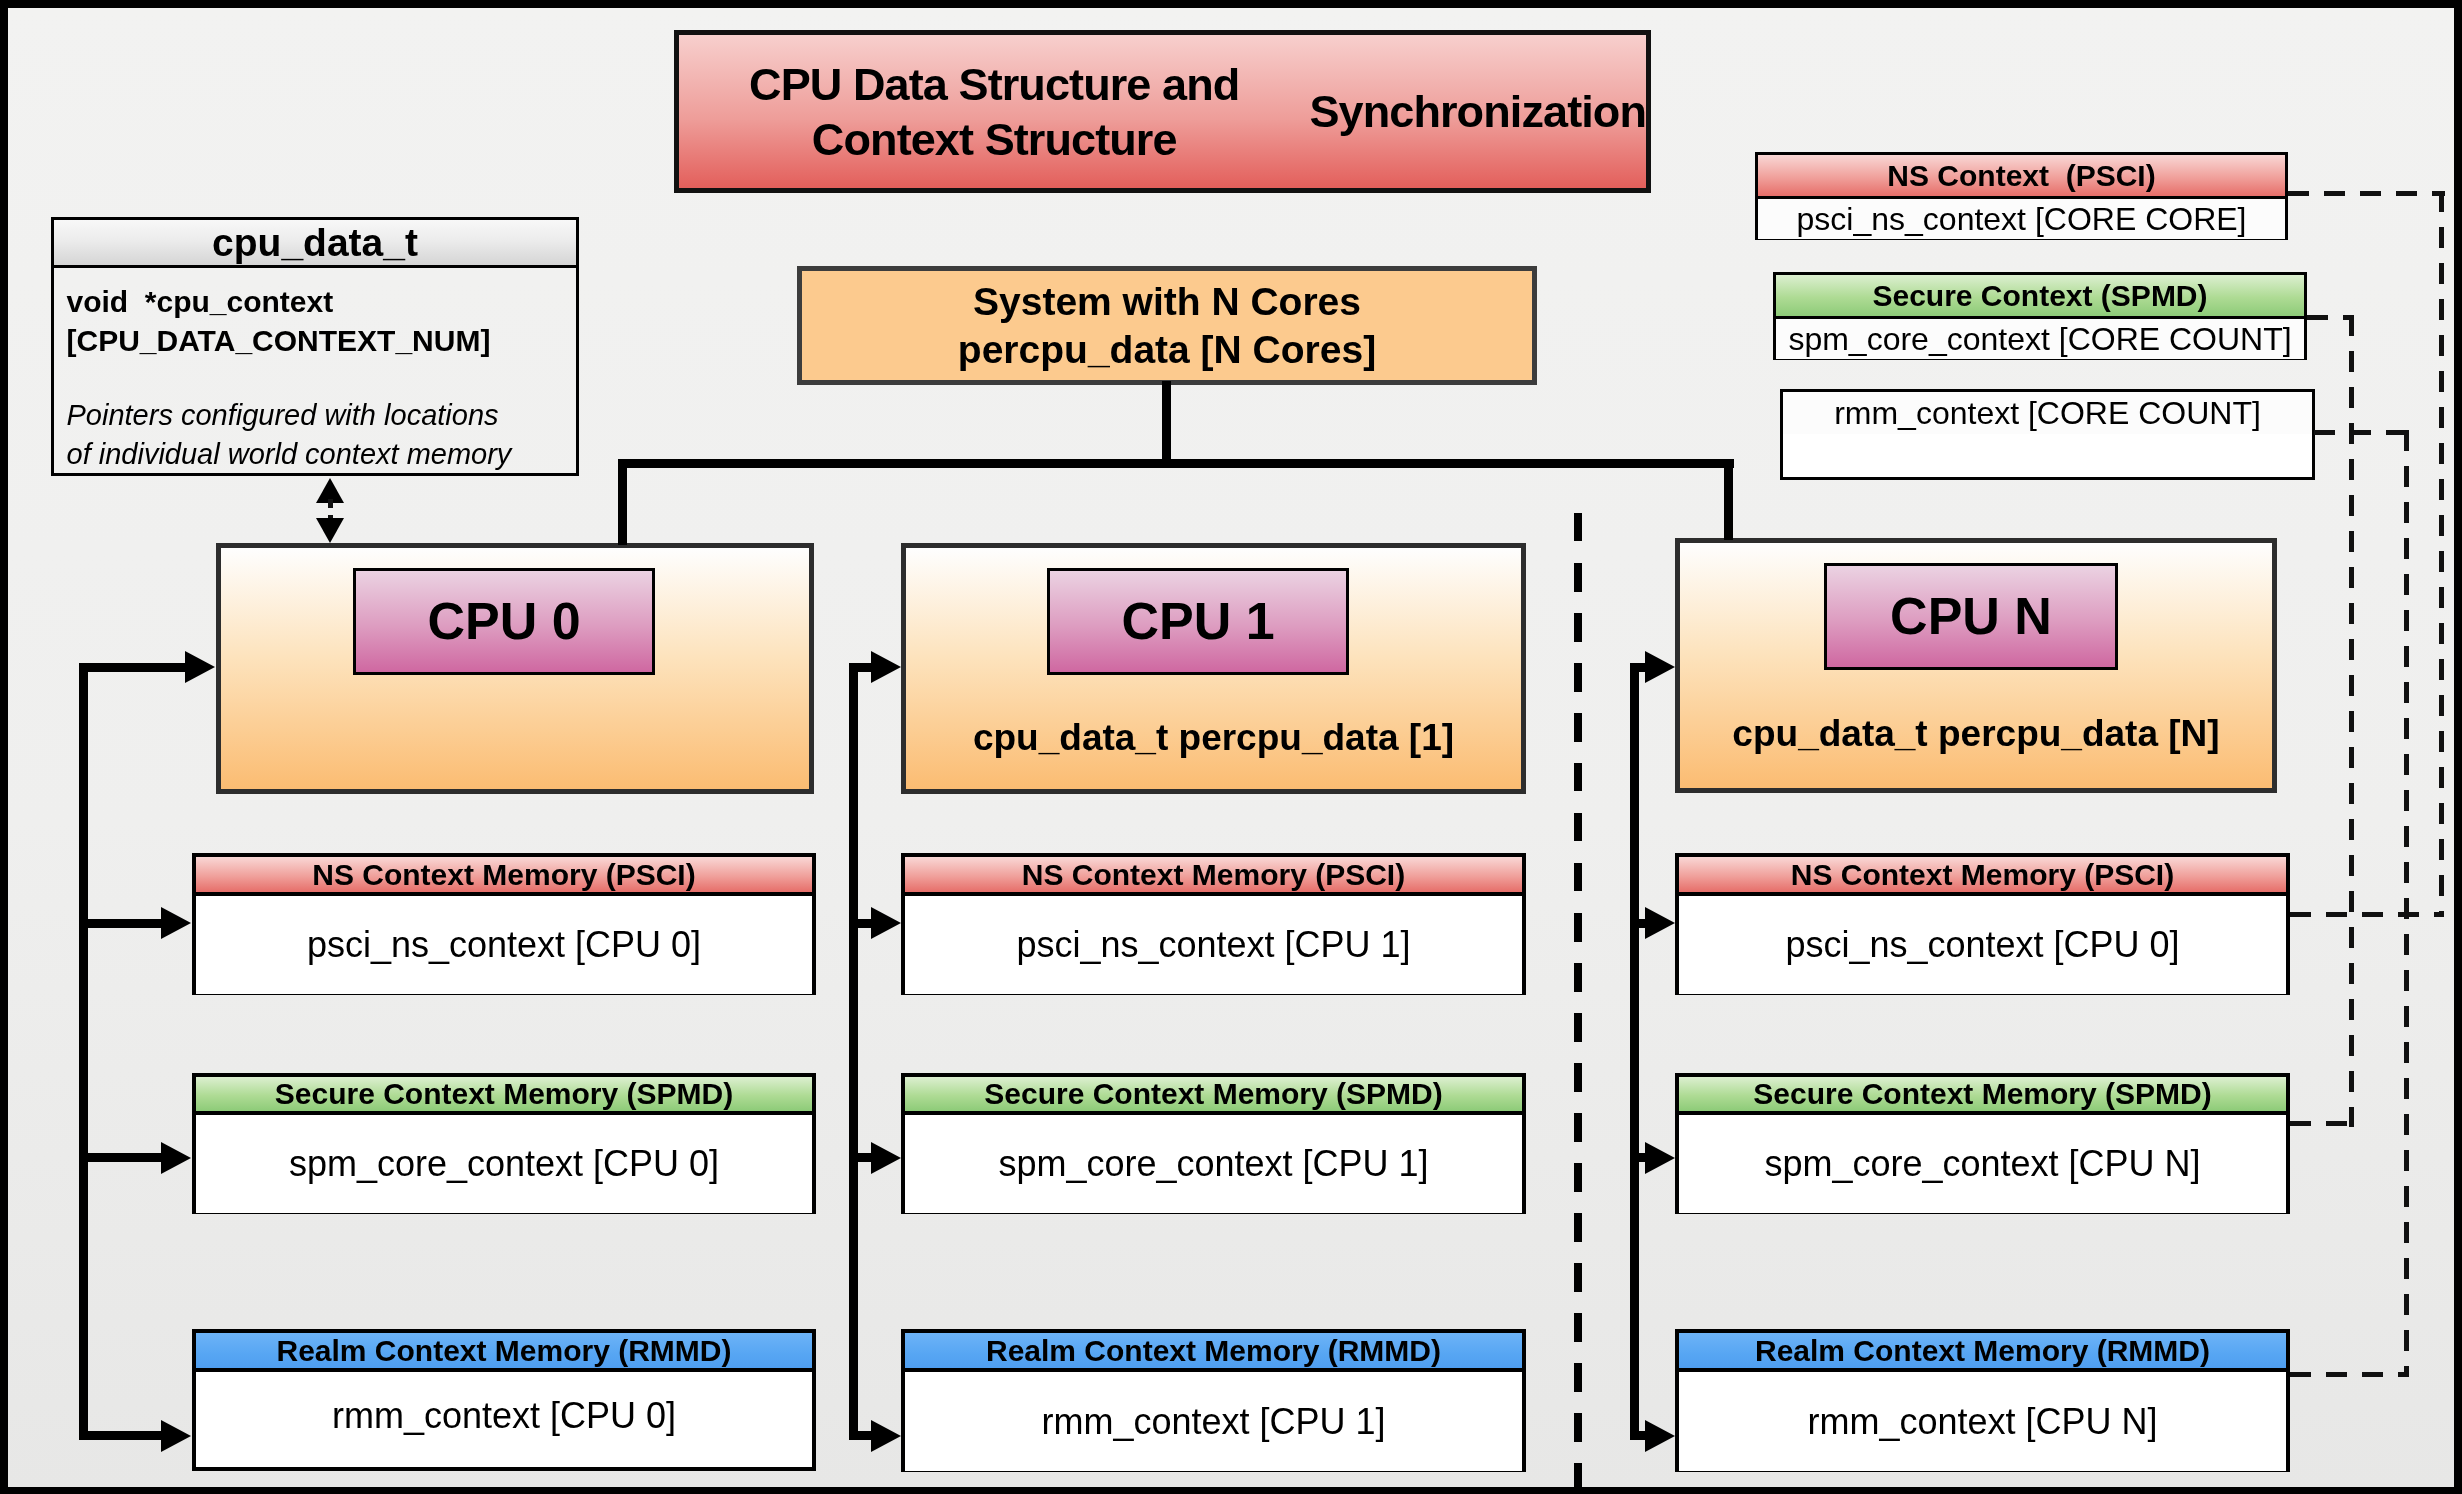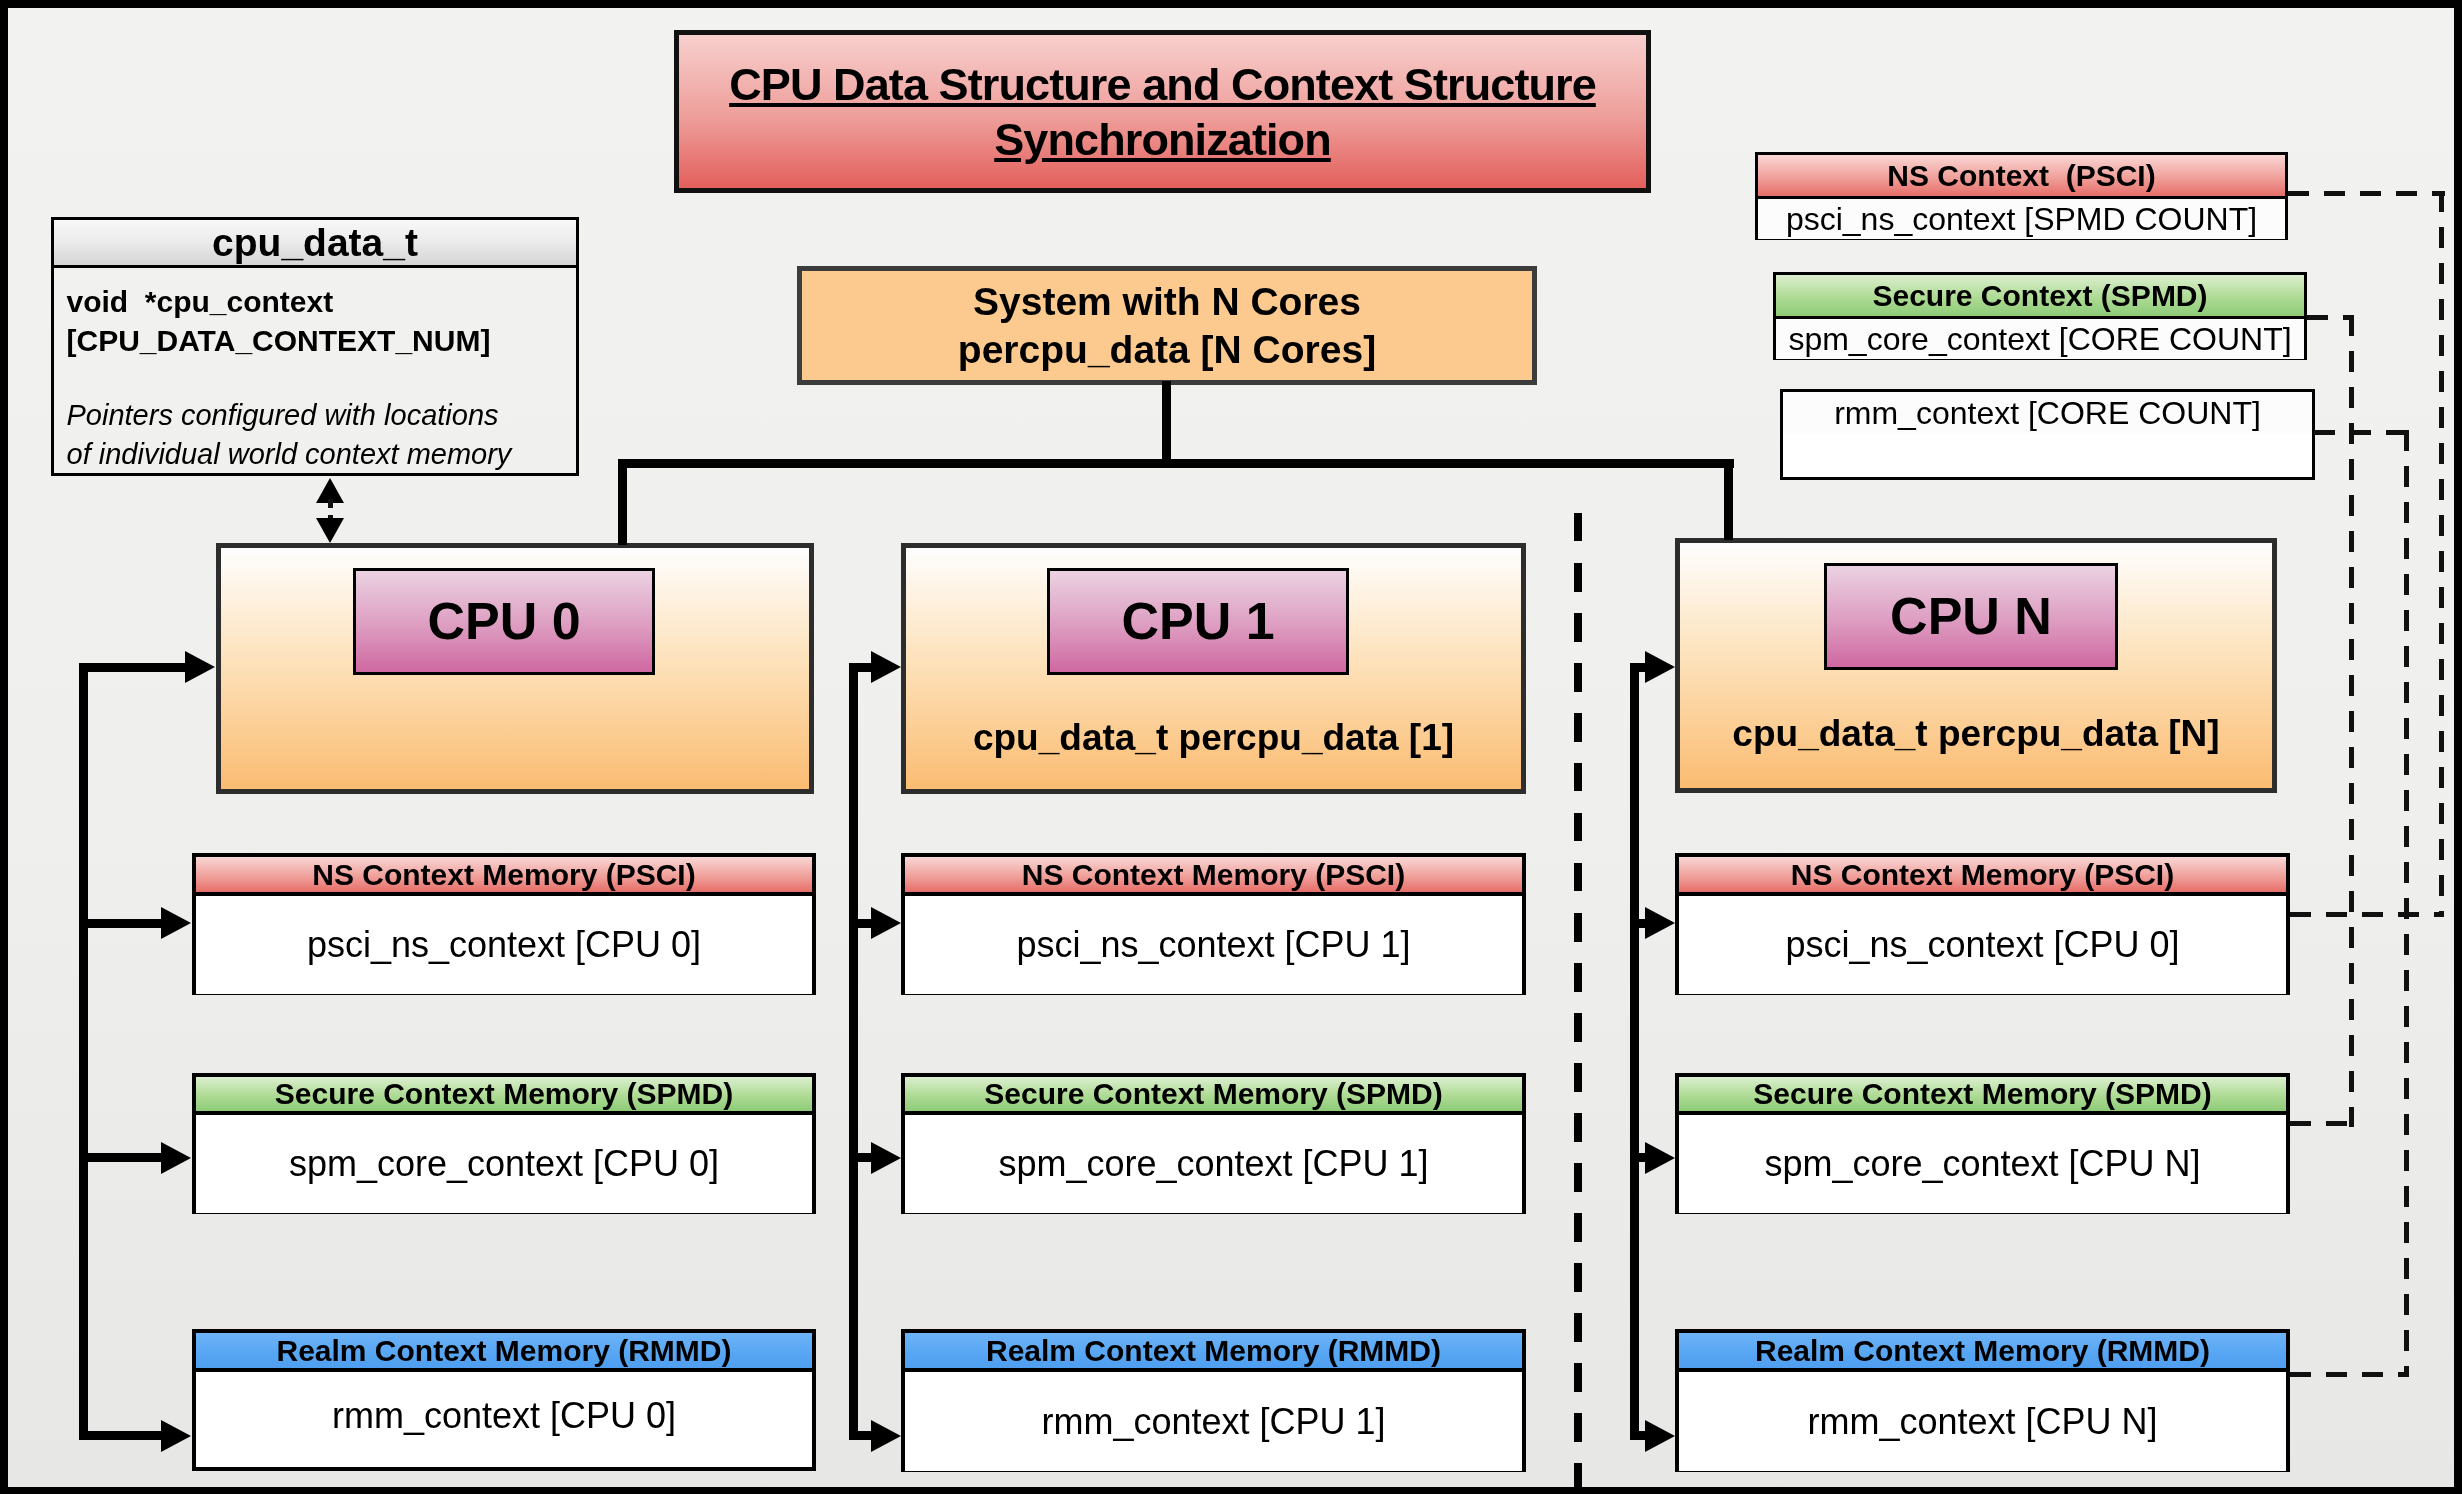"CPU Data Structure and Context" .title-box { flex-direction: column -> none; text-decoration: underline -> none }
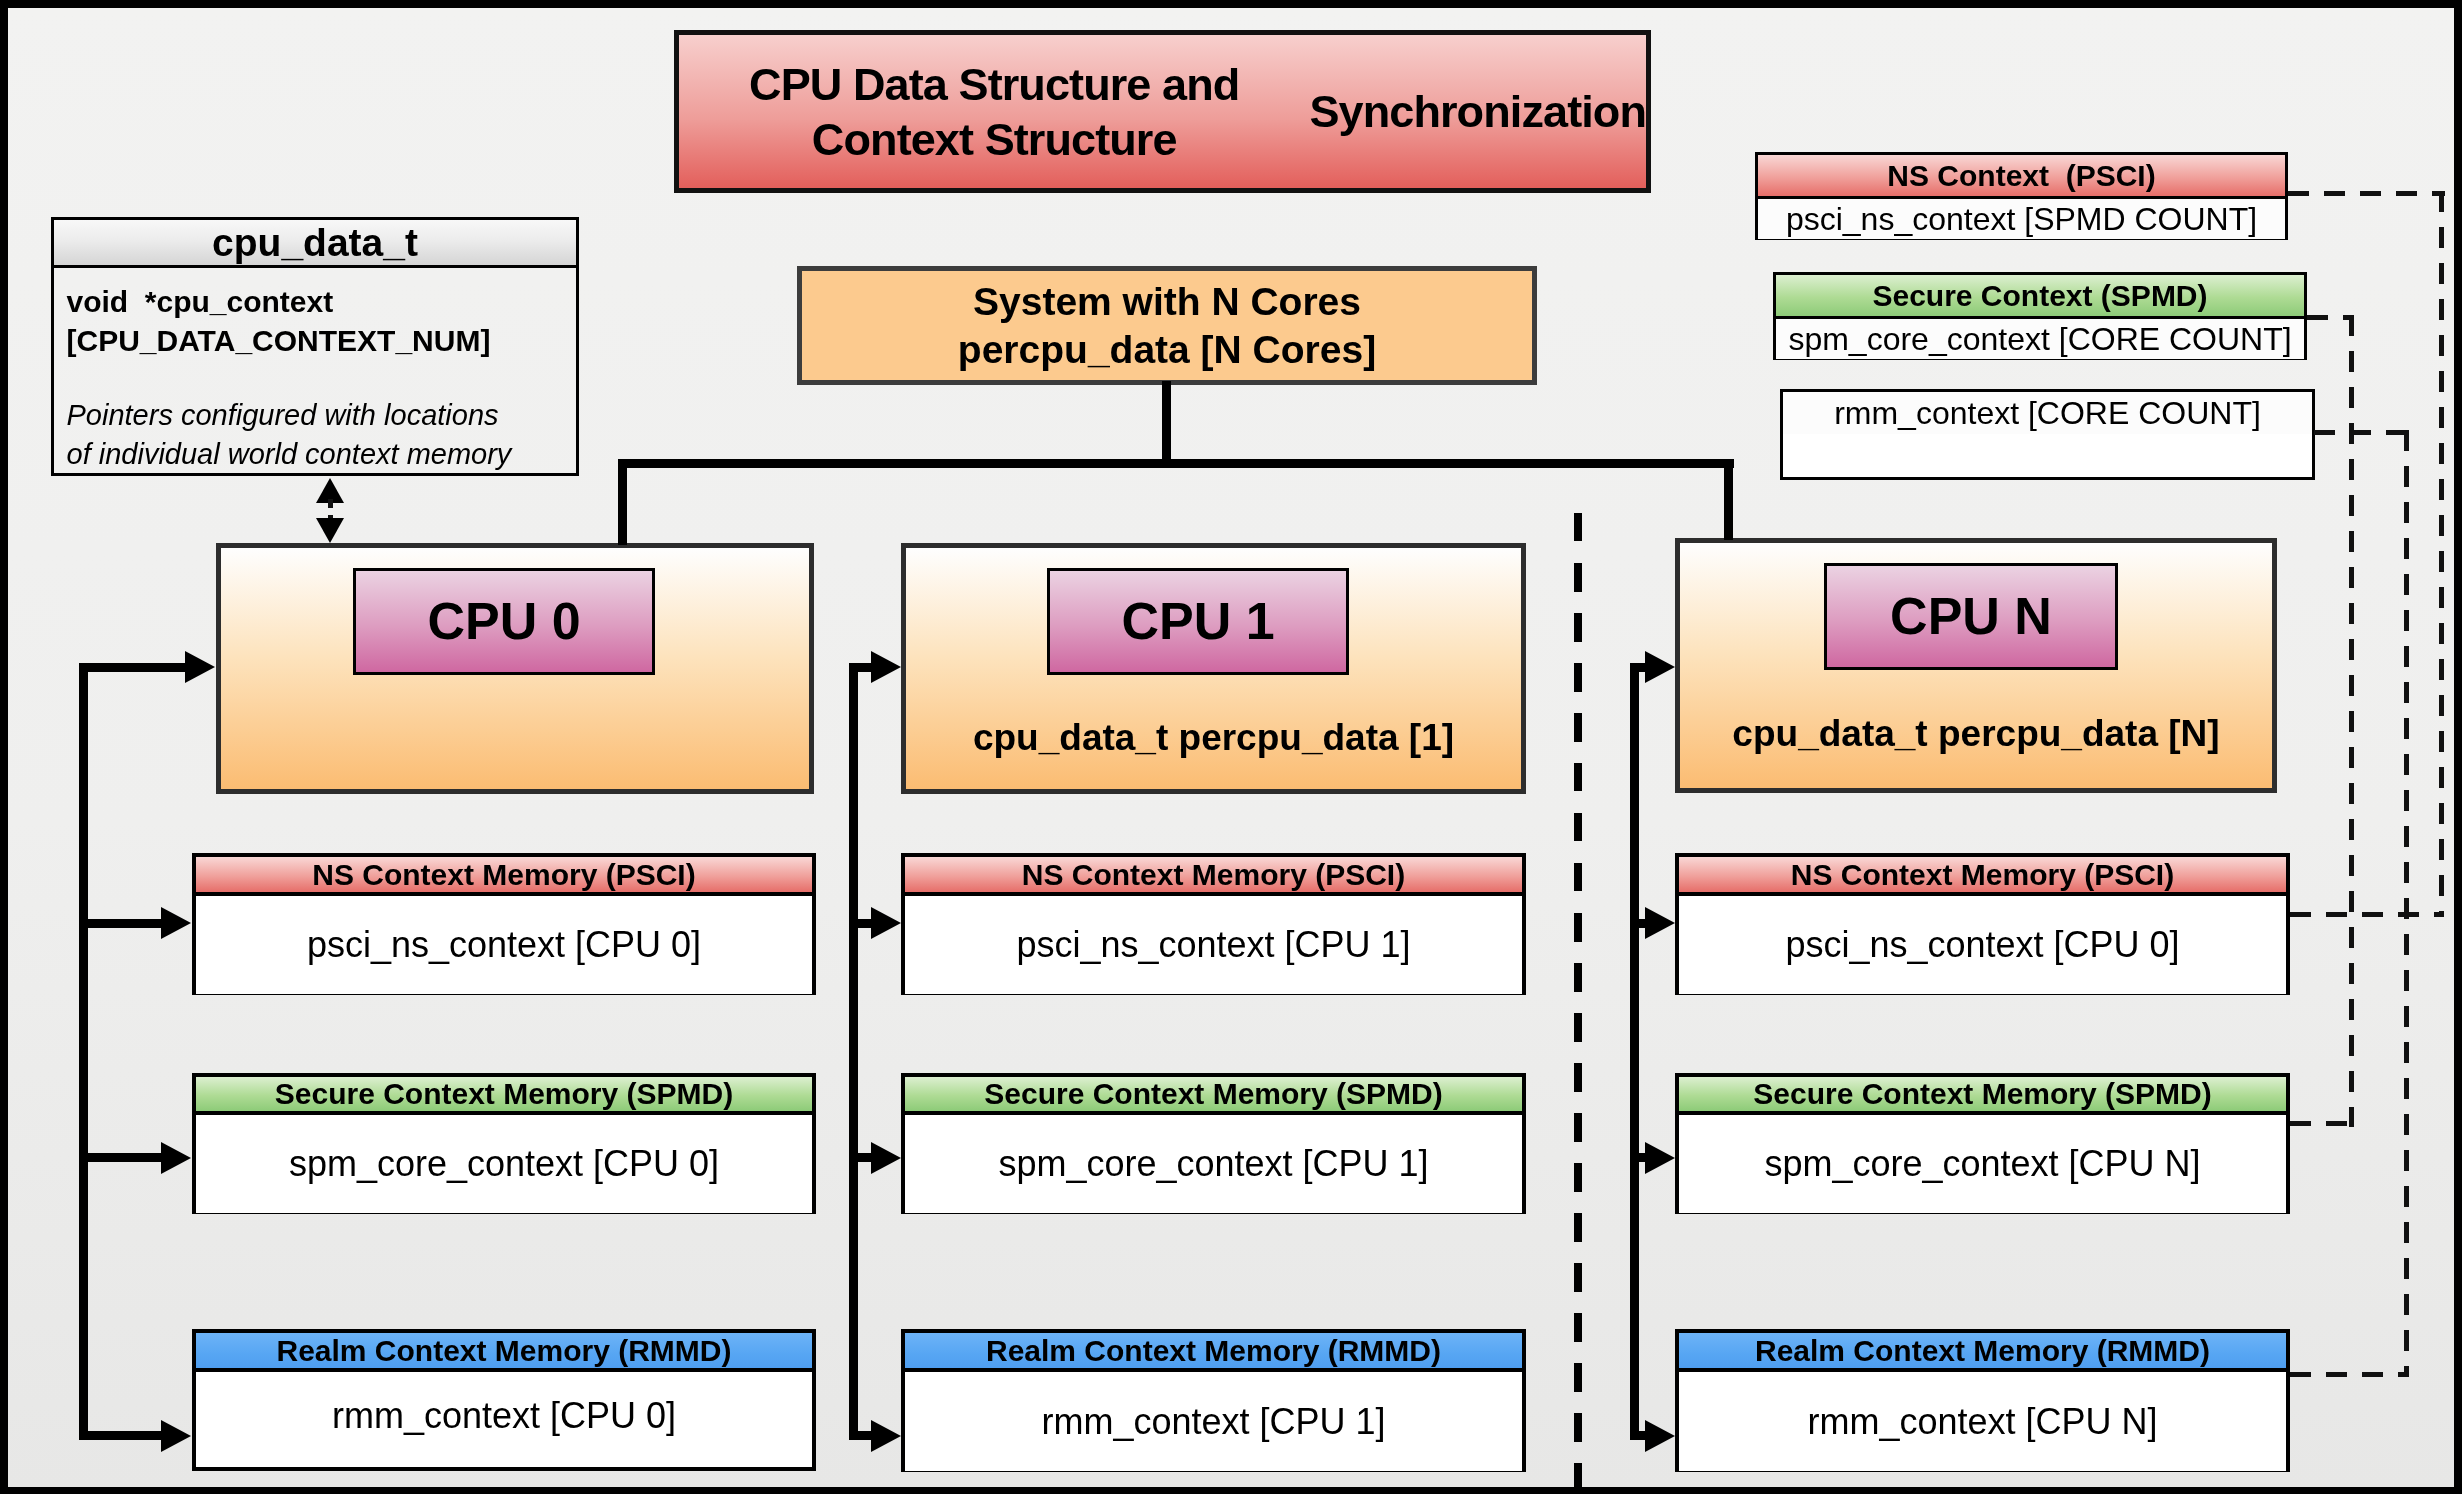"psci_ns_context [SPMD COUNT]" div.legend-body { text: SPMD COUNT -> CORE CORE }
